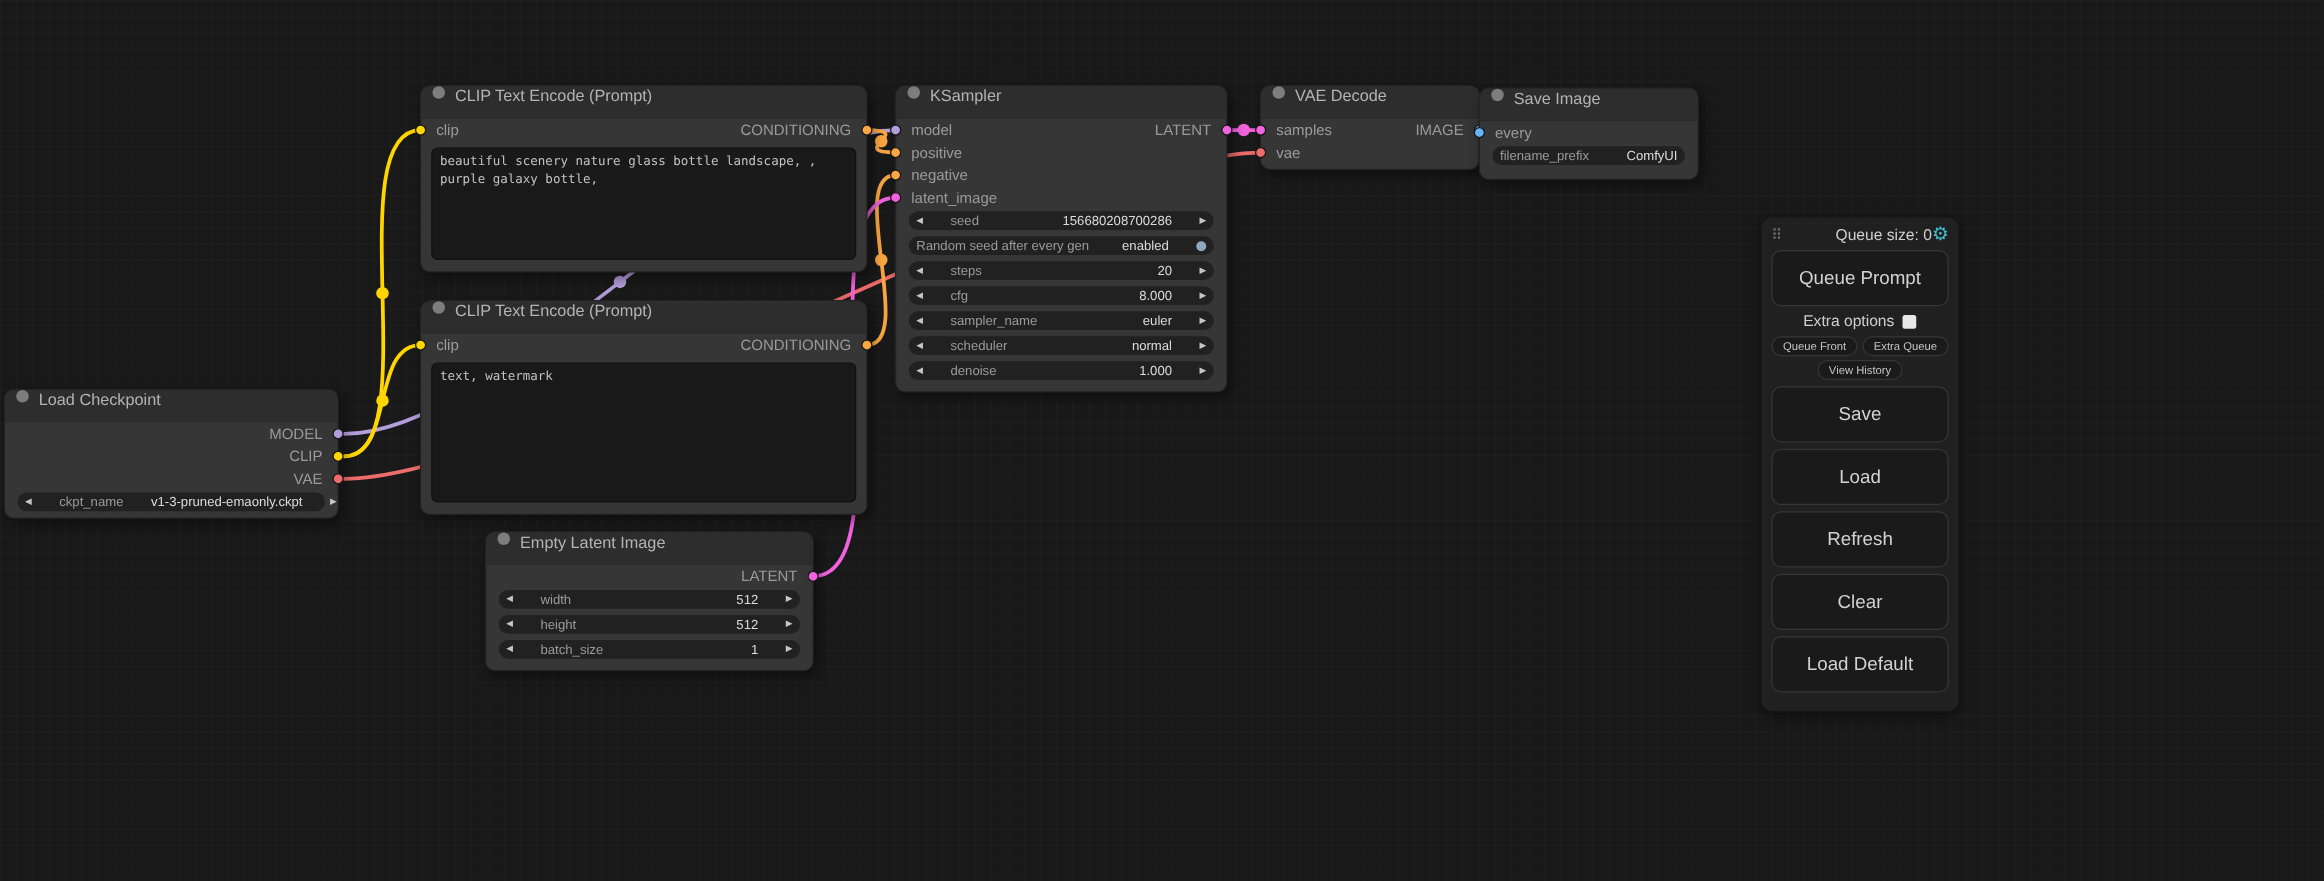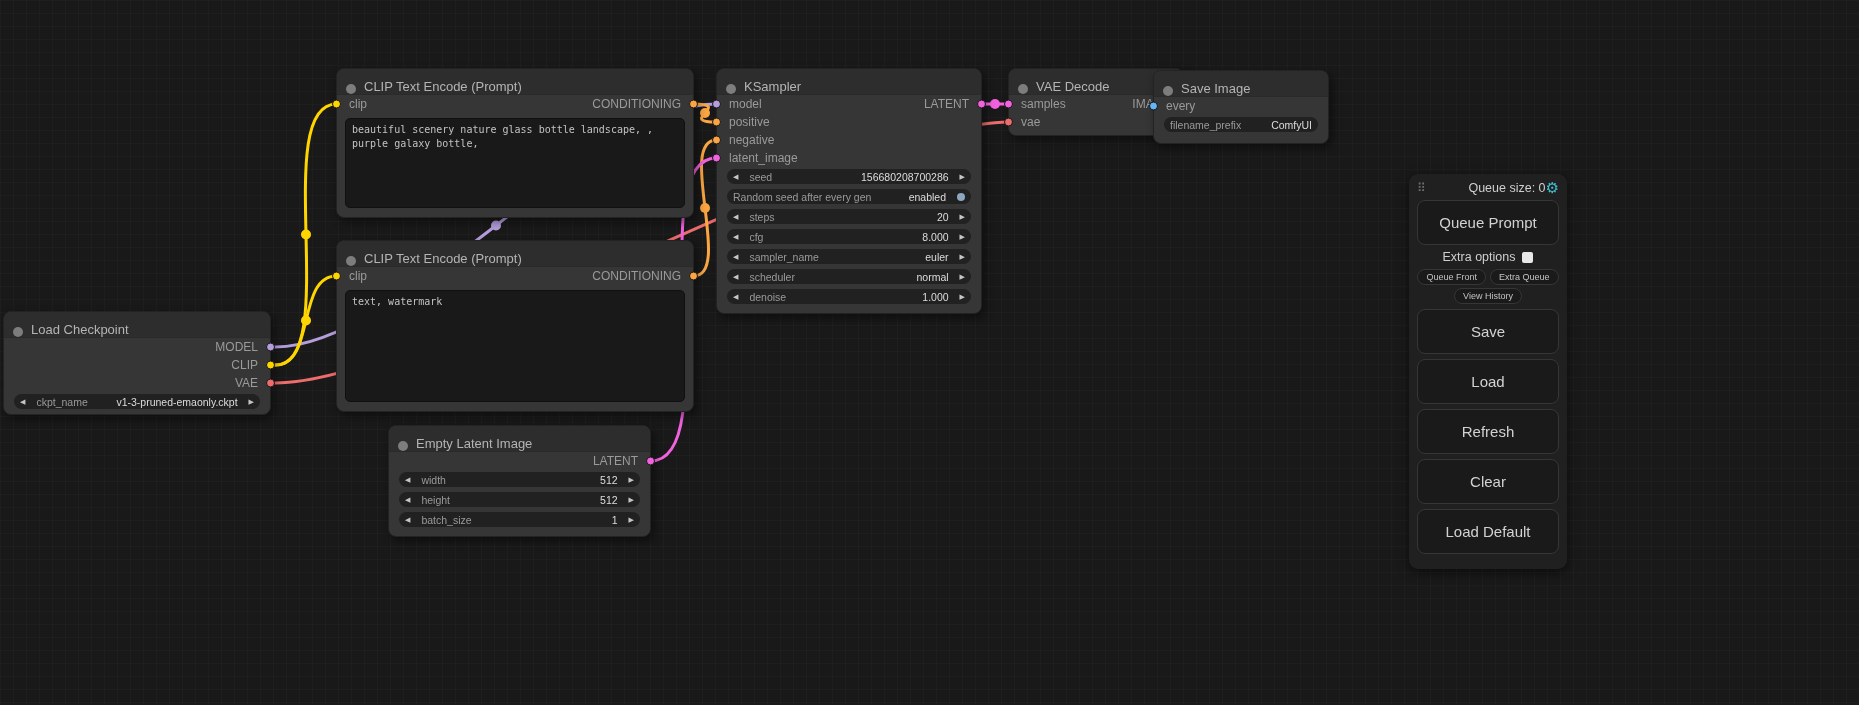"CLIP Text Encode (Prompt)" .node-title { align-items: flex-end -> flex-start }
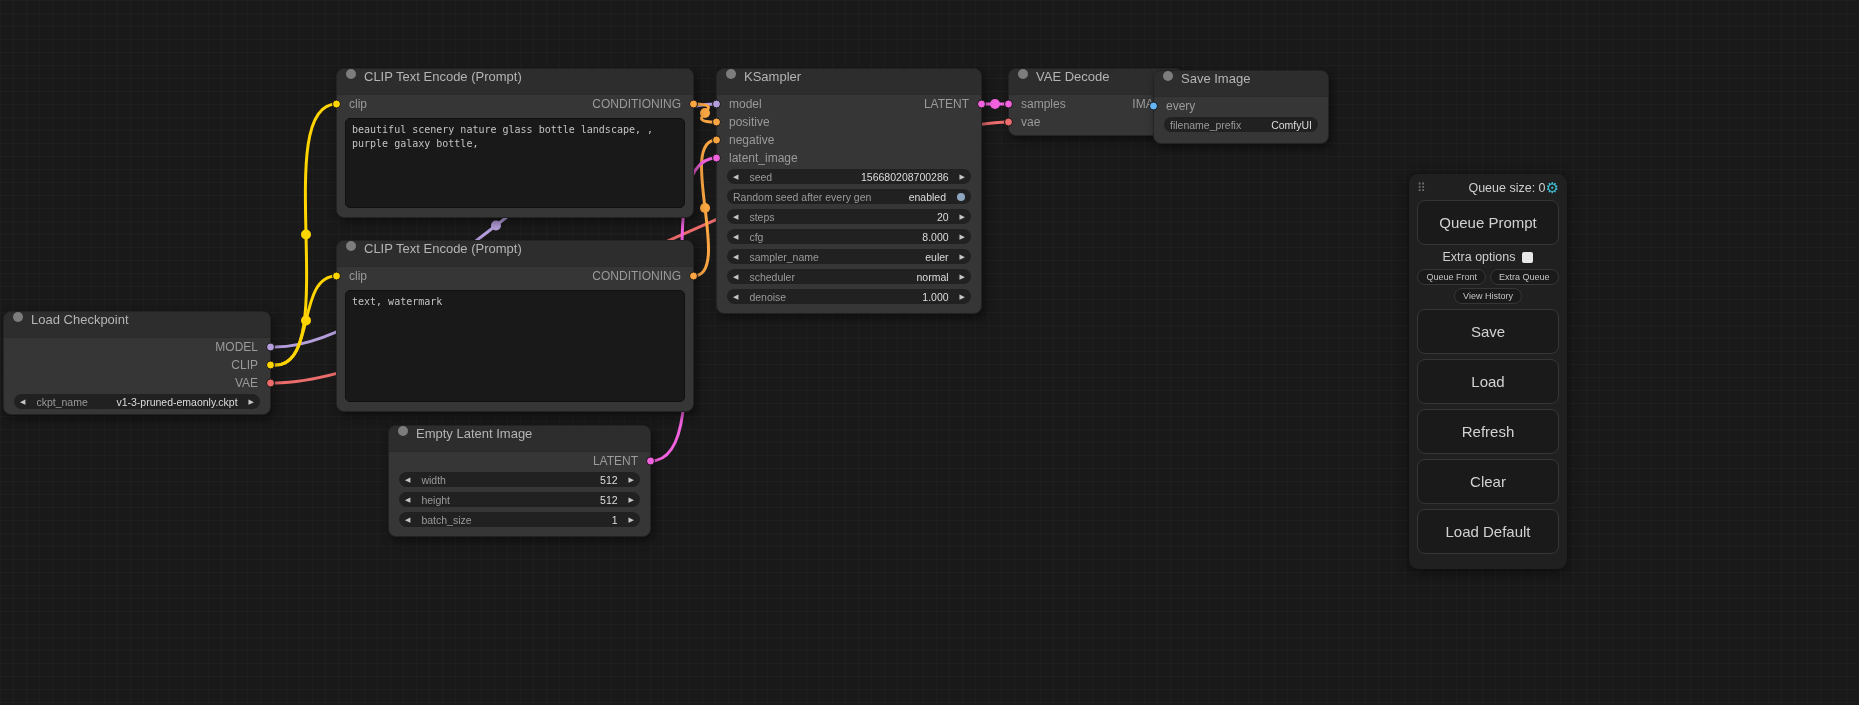"Save Image" div.node { left: 1153px -> 1183px }
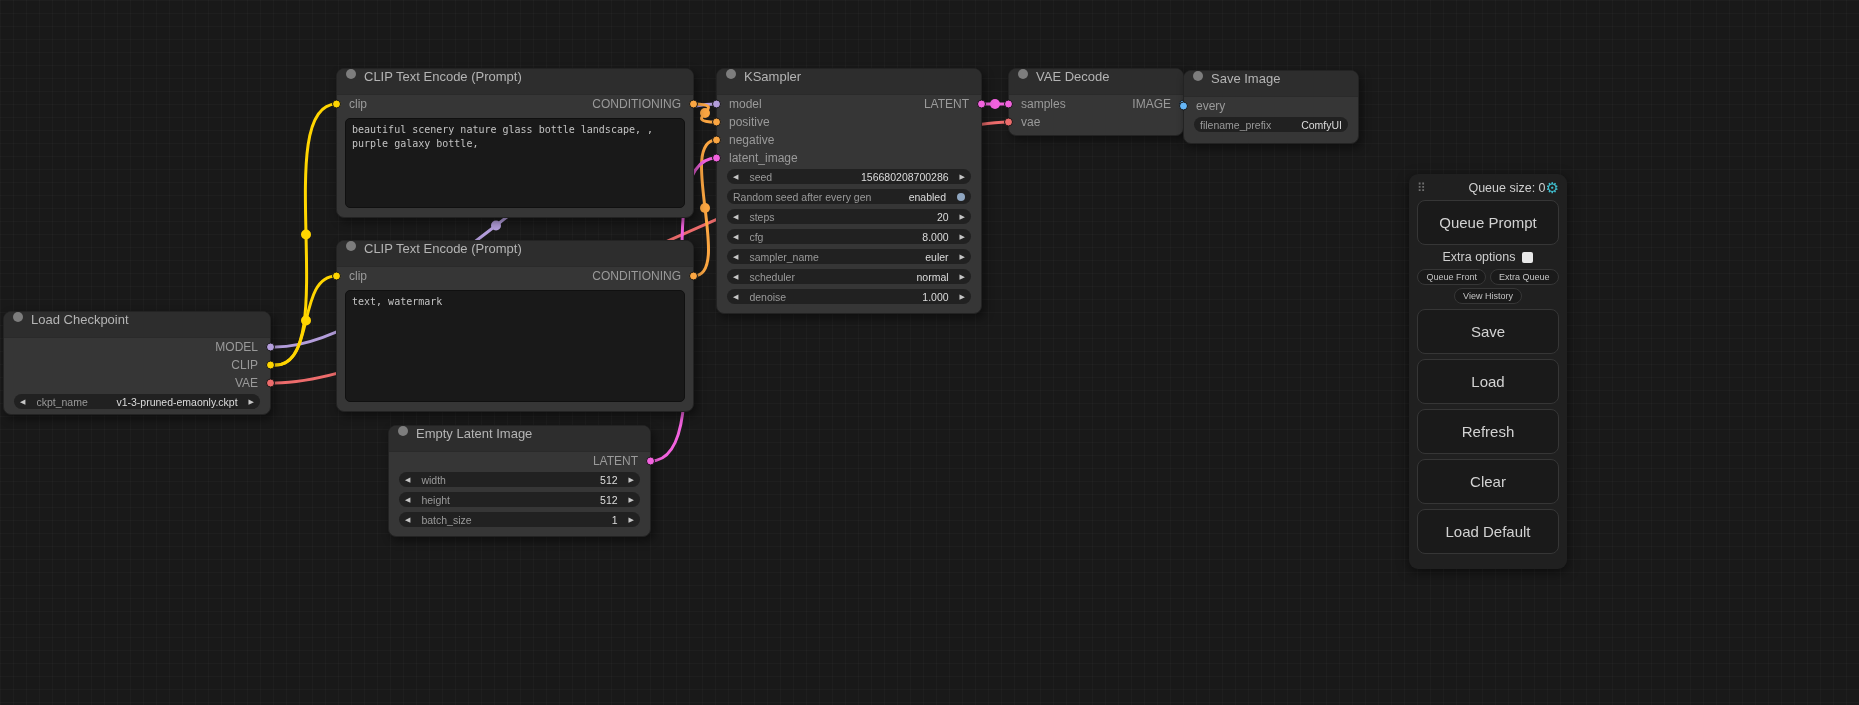"filename_prefix" .widget { gap: 11px -> 22px }
